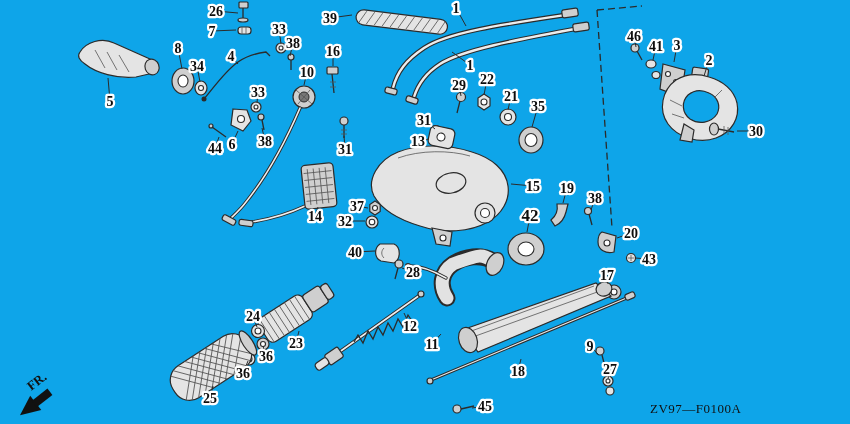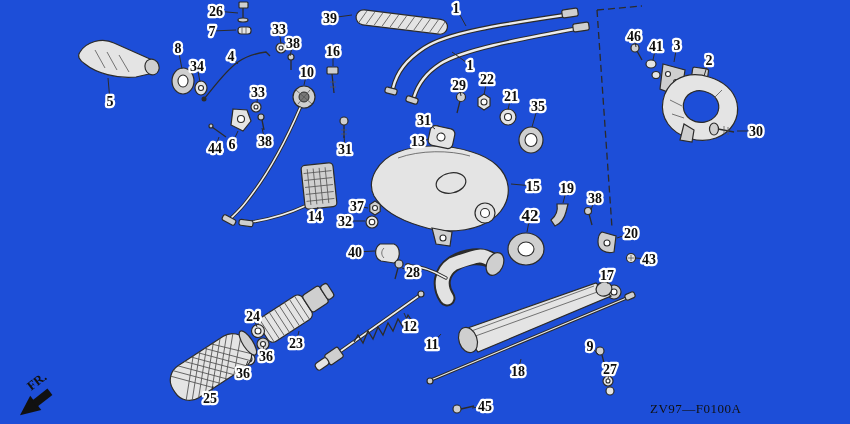"26" .stage { background: #1d4ed8 -> #0ea5e9 }
